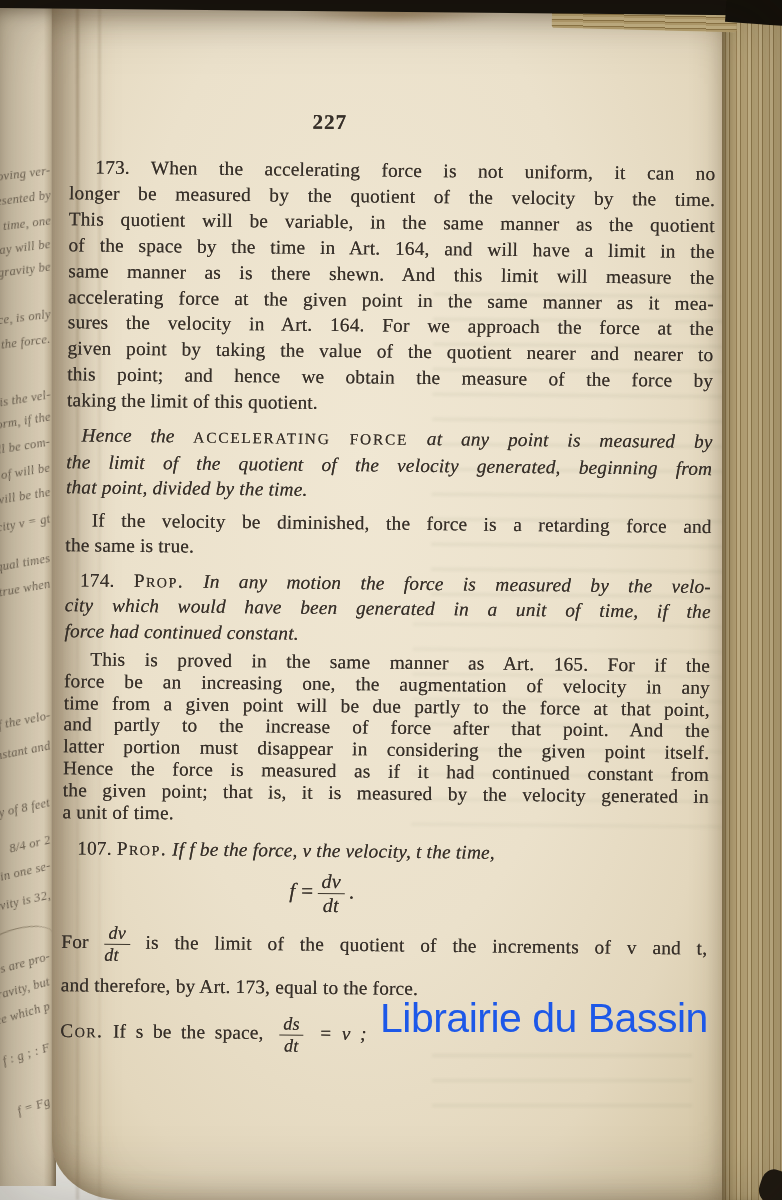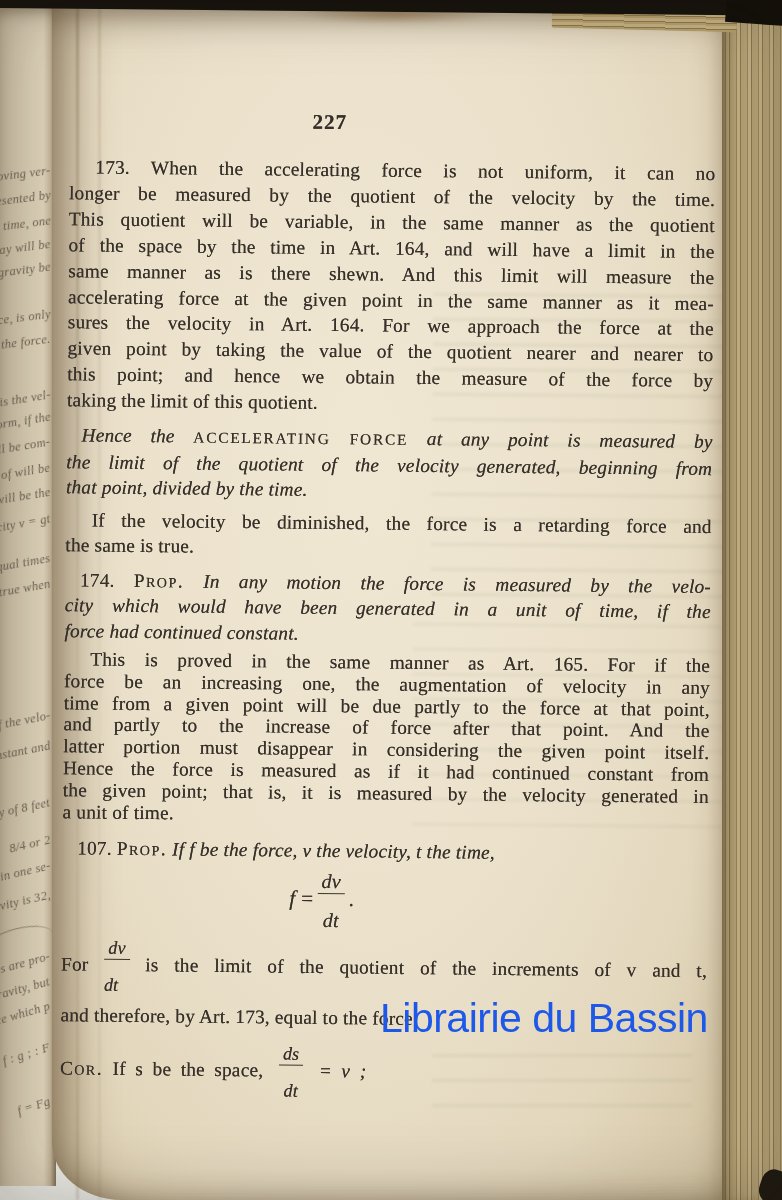"dt" .frac .d { padding-top: 16px -> 1px }
